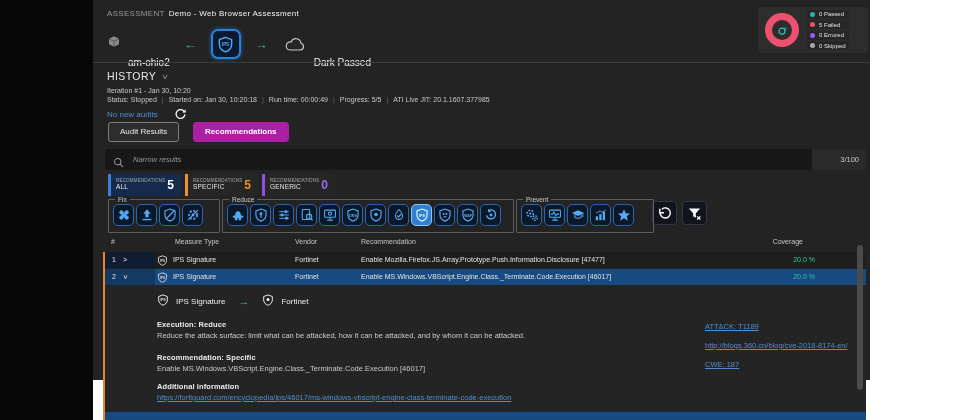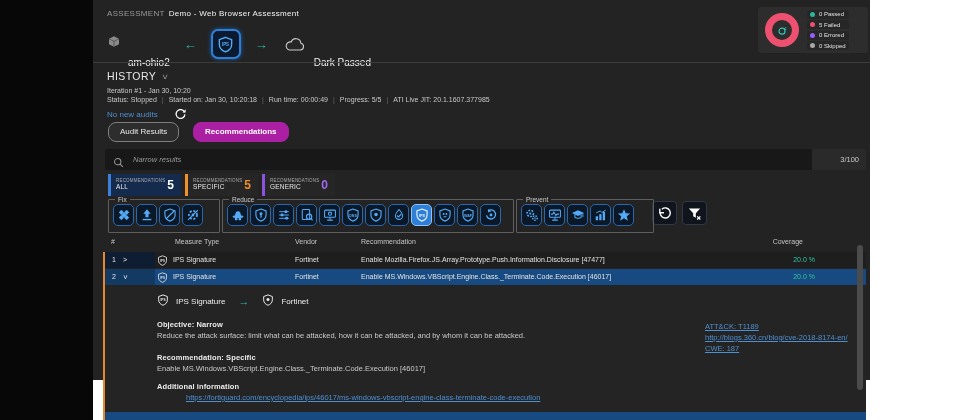"Audit Results" .tab { border-radius: 8px -> 3px }
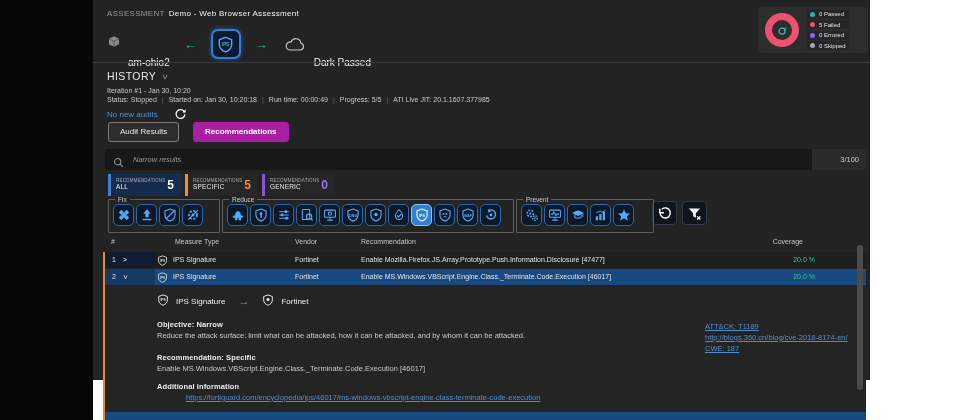"Objective: Narrow" div.d-label { text: Objective: Narrow -> Execution: Reduce }
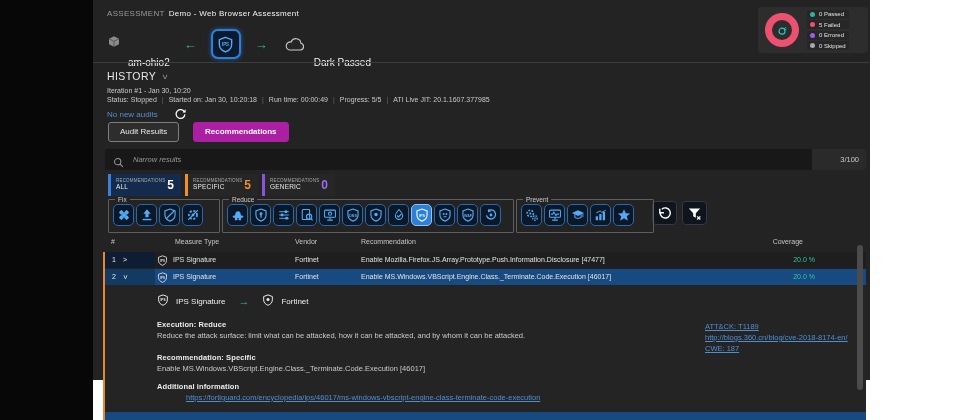"ATT&CK: T1189" .side-links { gap: 0 -> 8px }
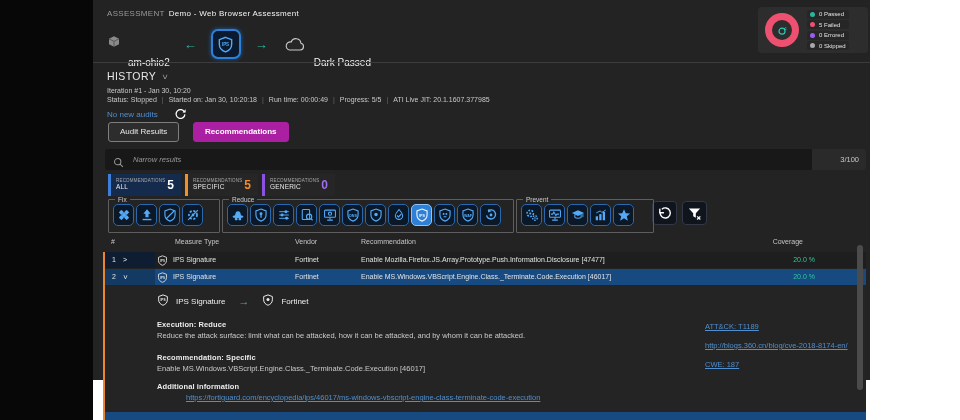"https://fortiguard.com/encyclopedia/ips/" .d-link { margin-left: 29px -> none }
